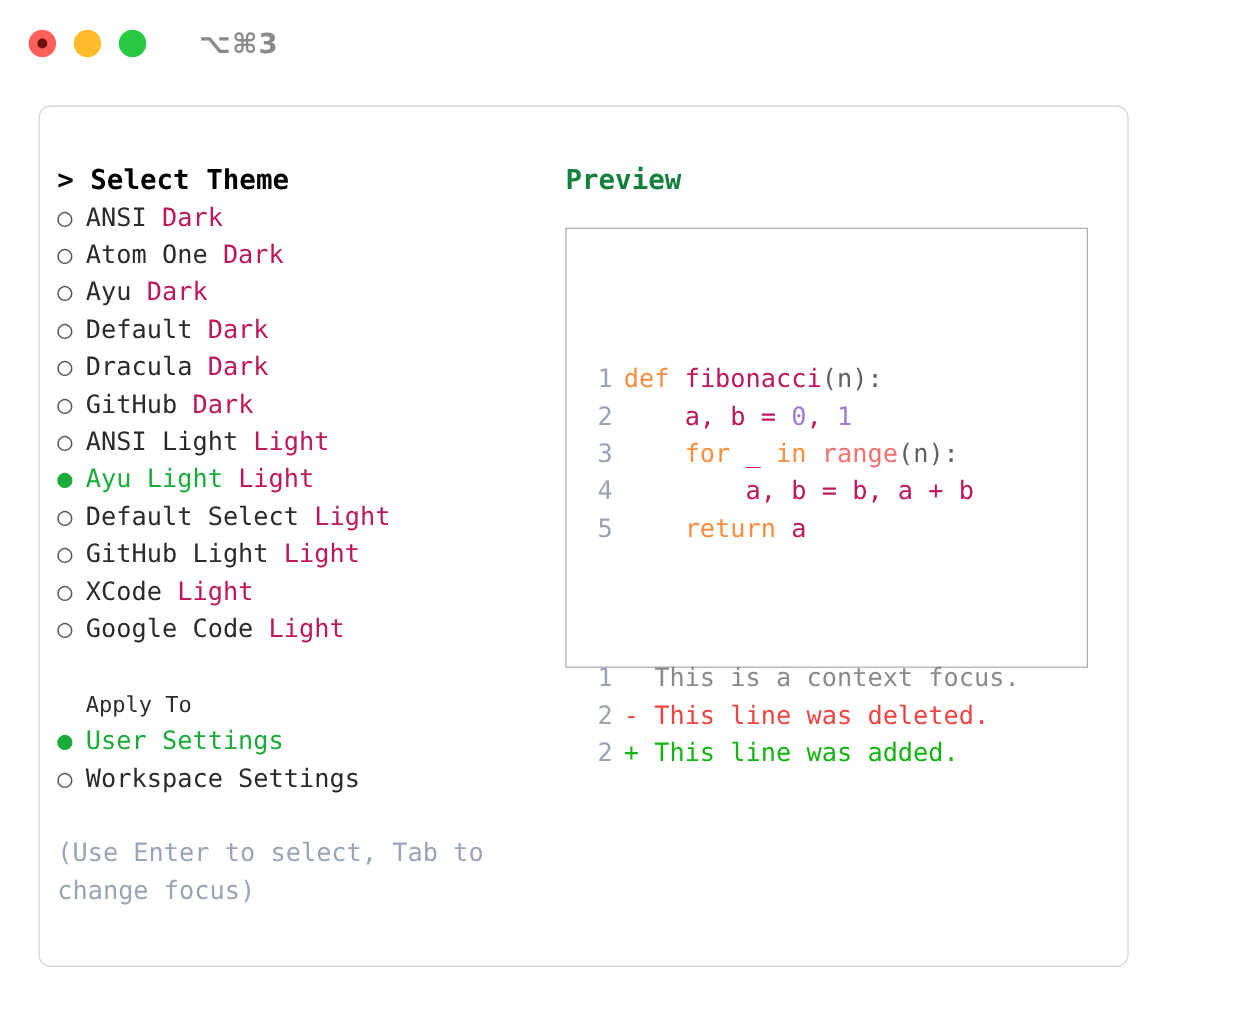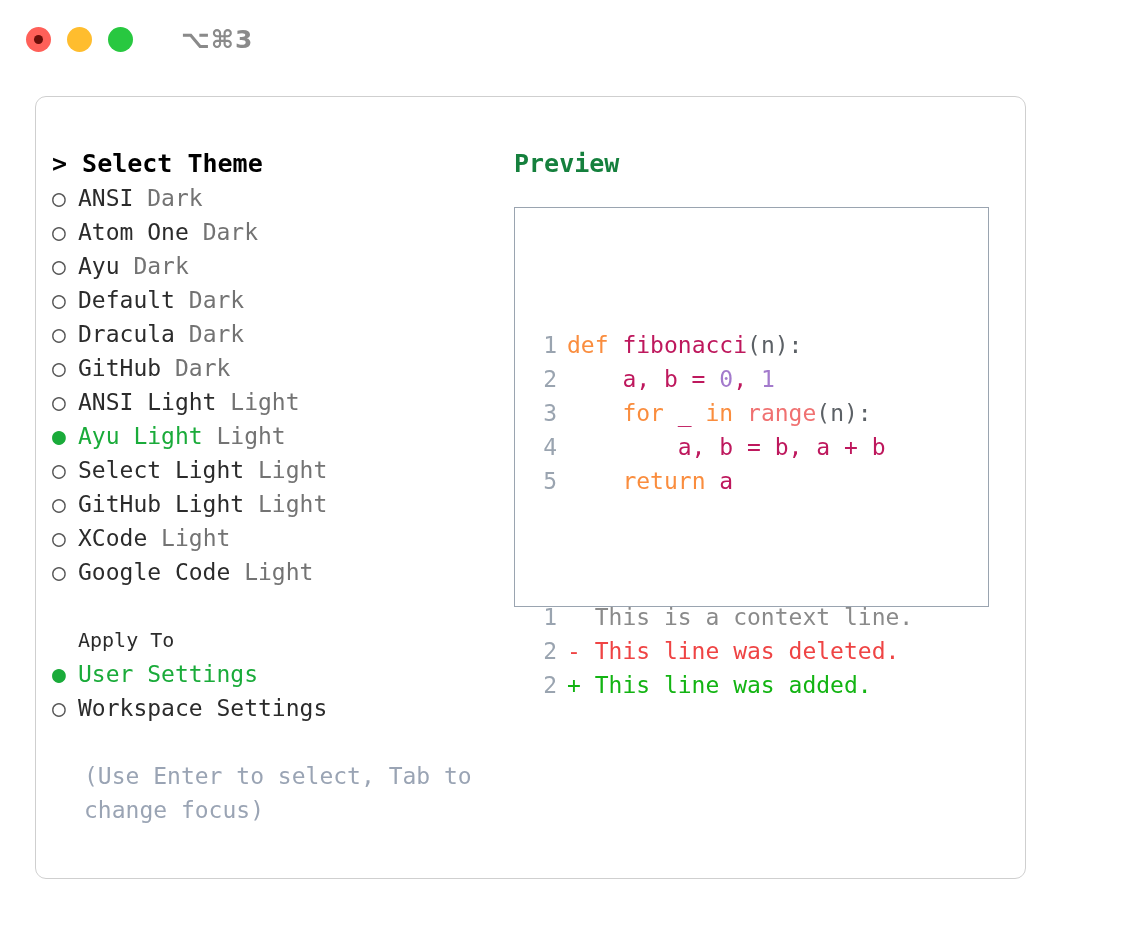"Dark" .kind { color: #737373 -> #be185d }
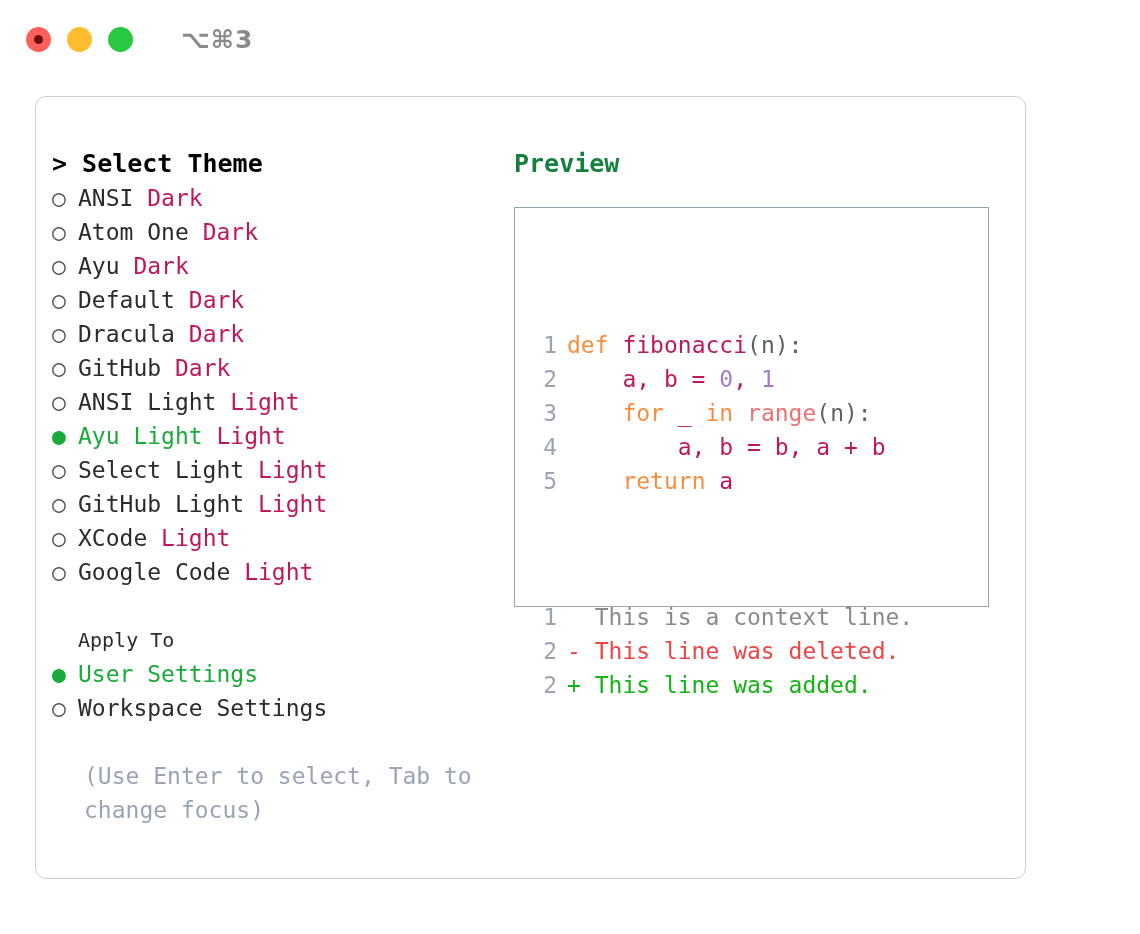"Select Light" span.name { text: Select Light -> Default Select }
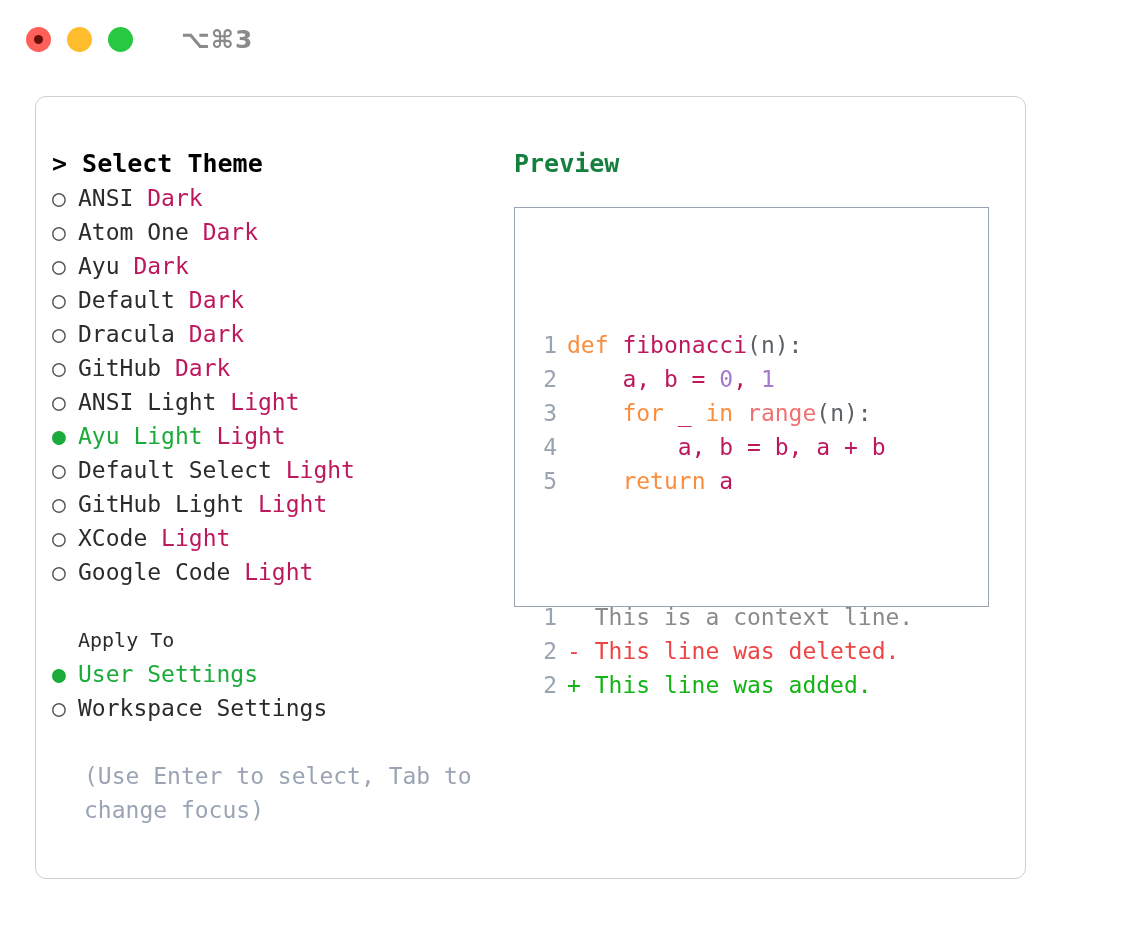"This is a context line." span.diff-ctx { text: line -> focus }
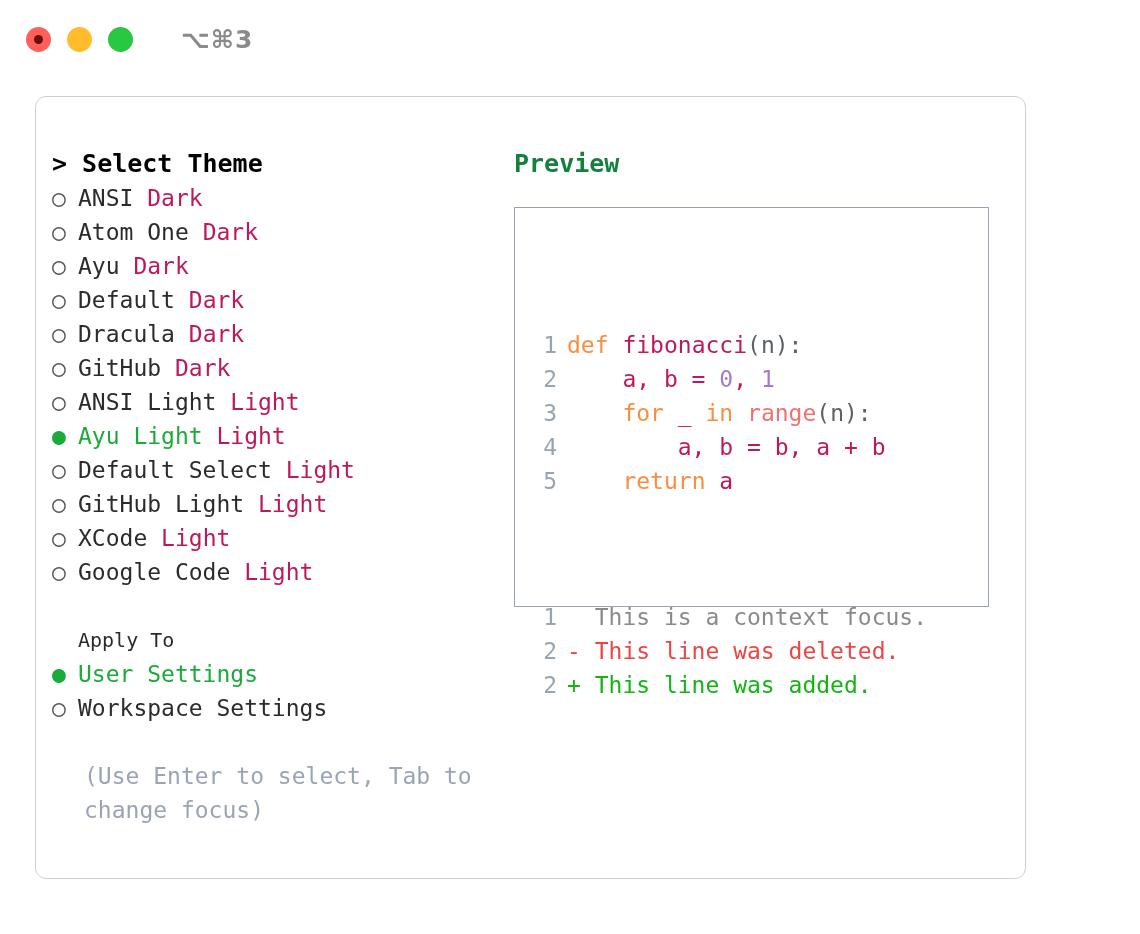"(Use Enter to select, Tab" .hint { margin-left: 32px -> none }
